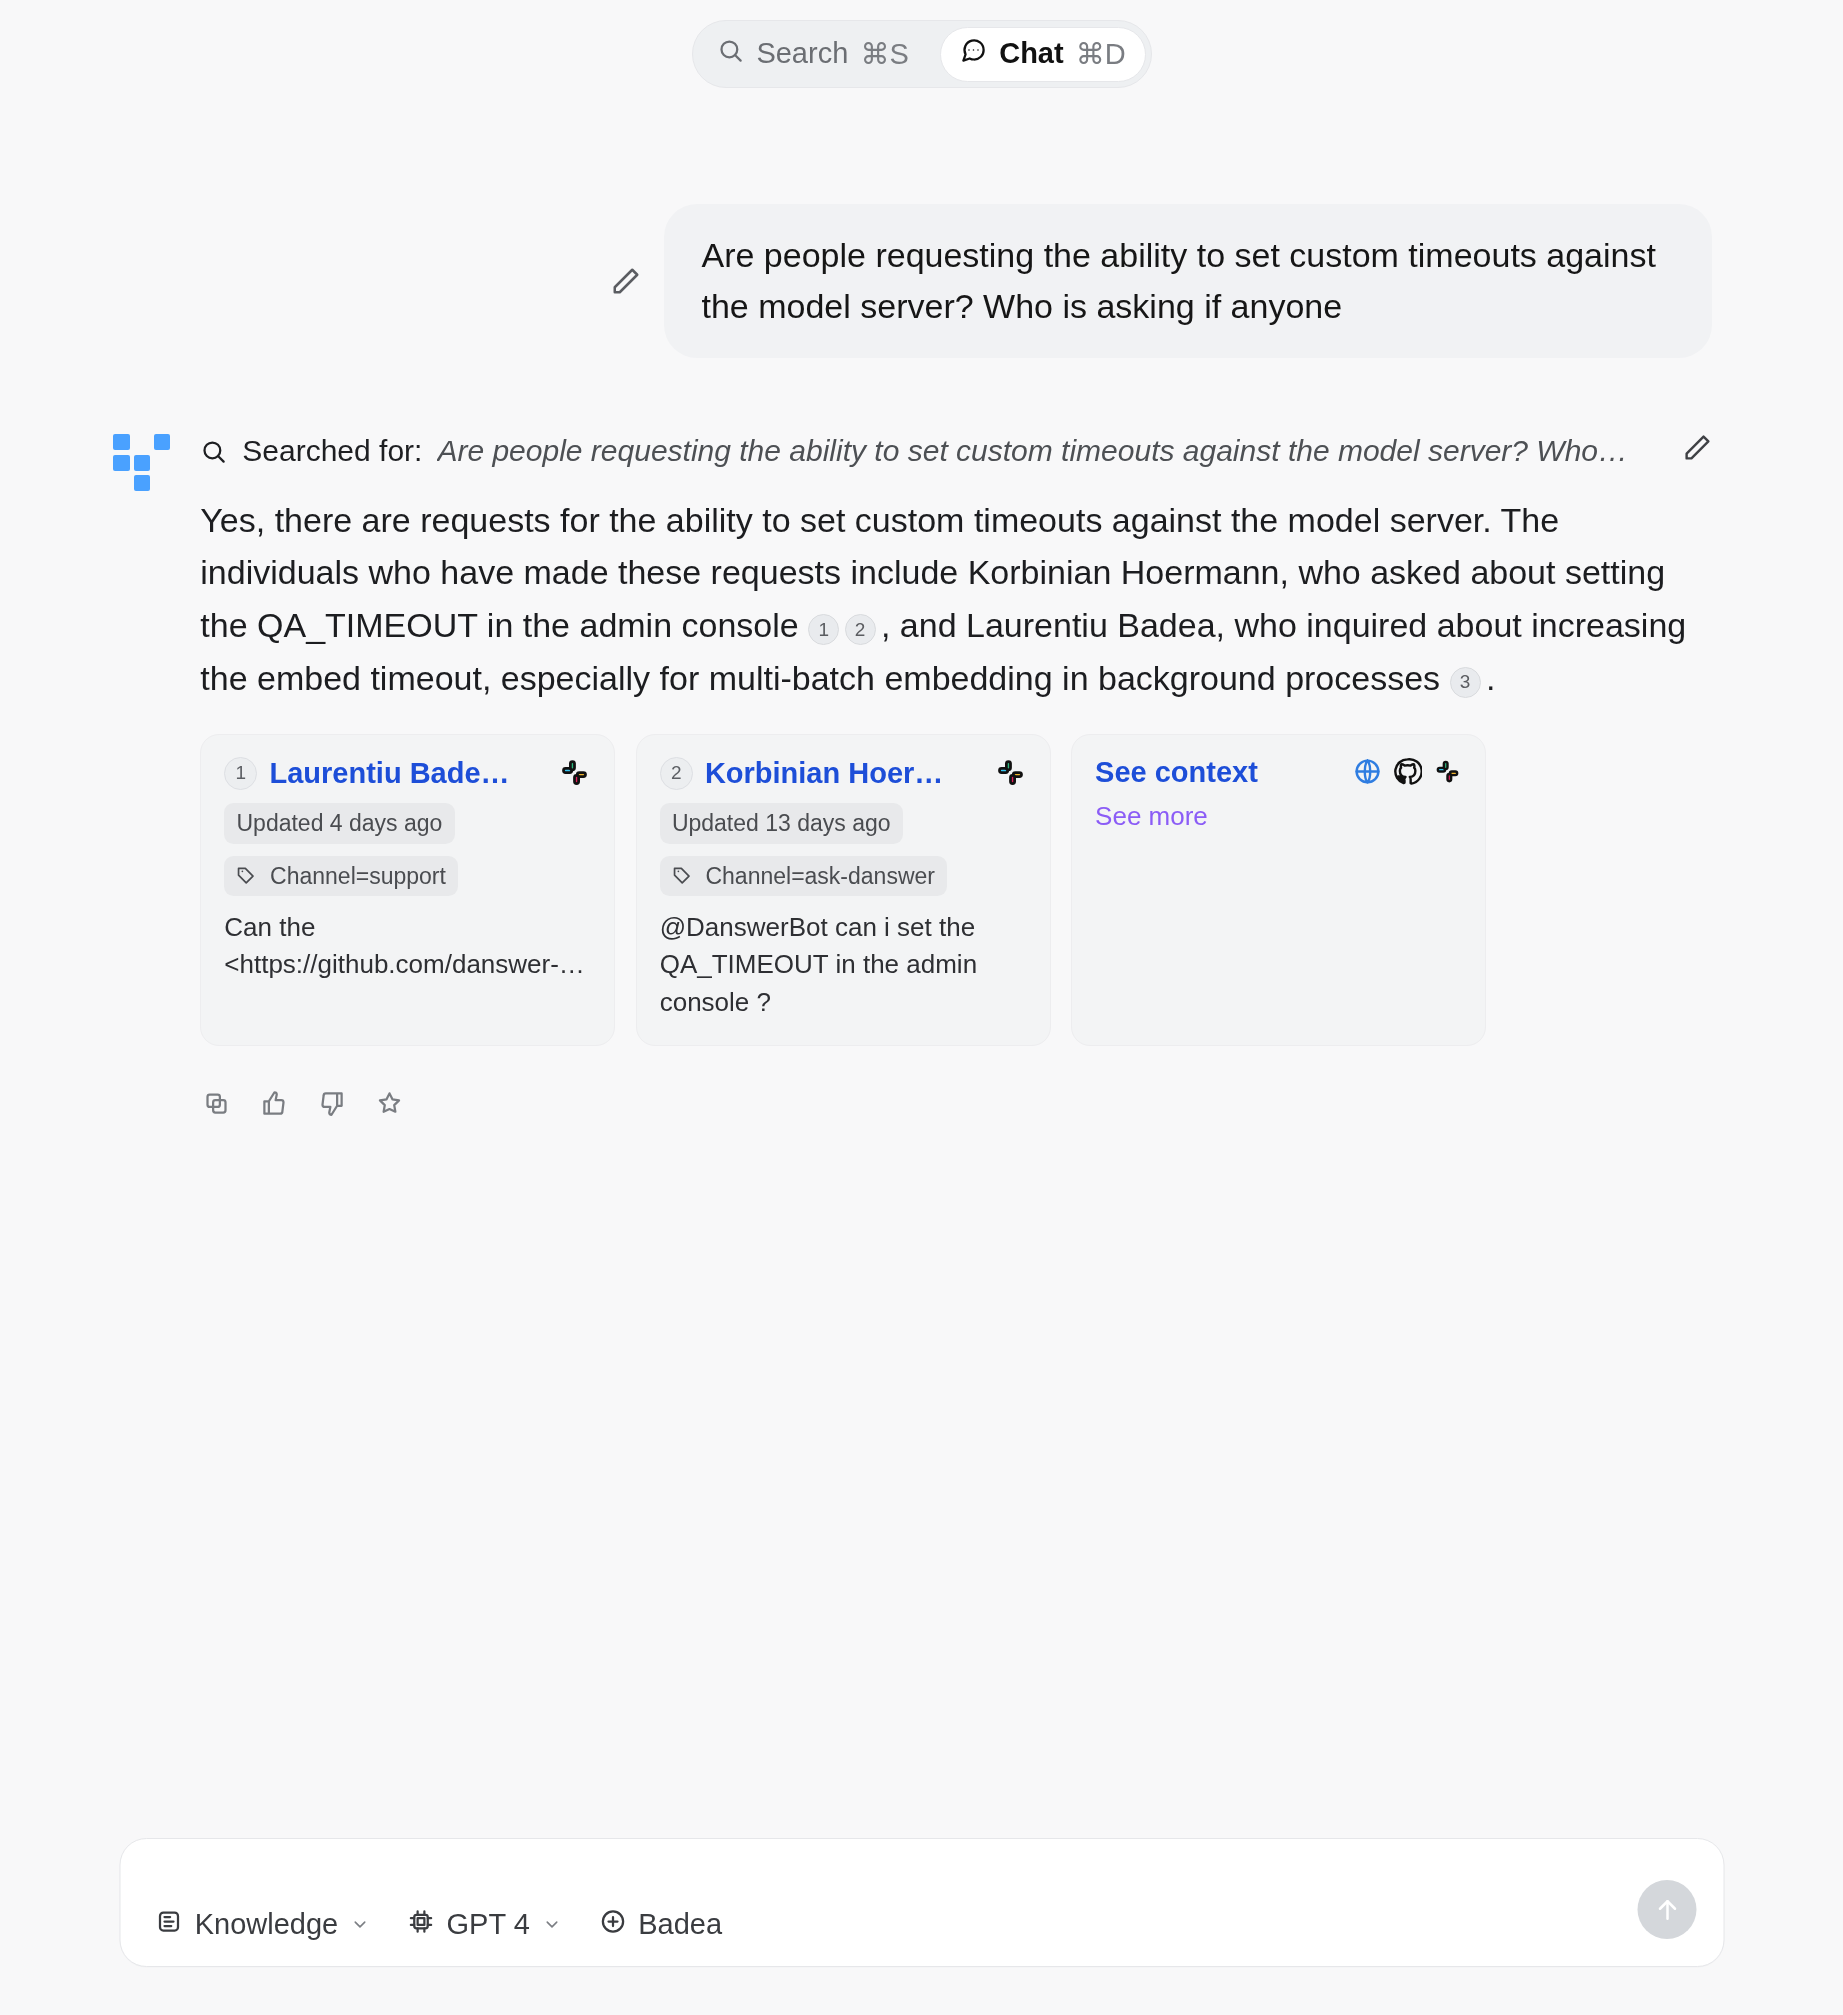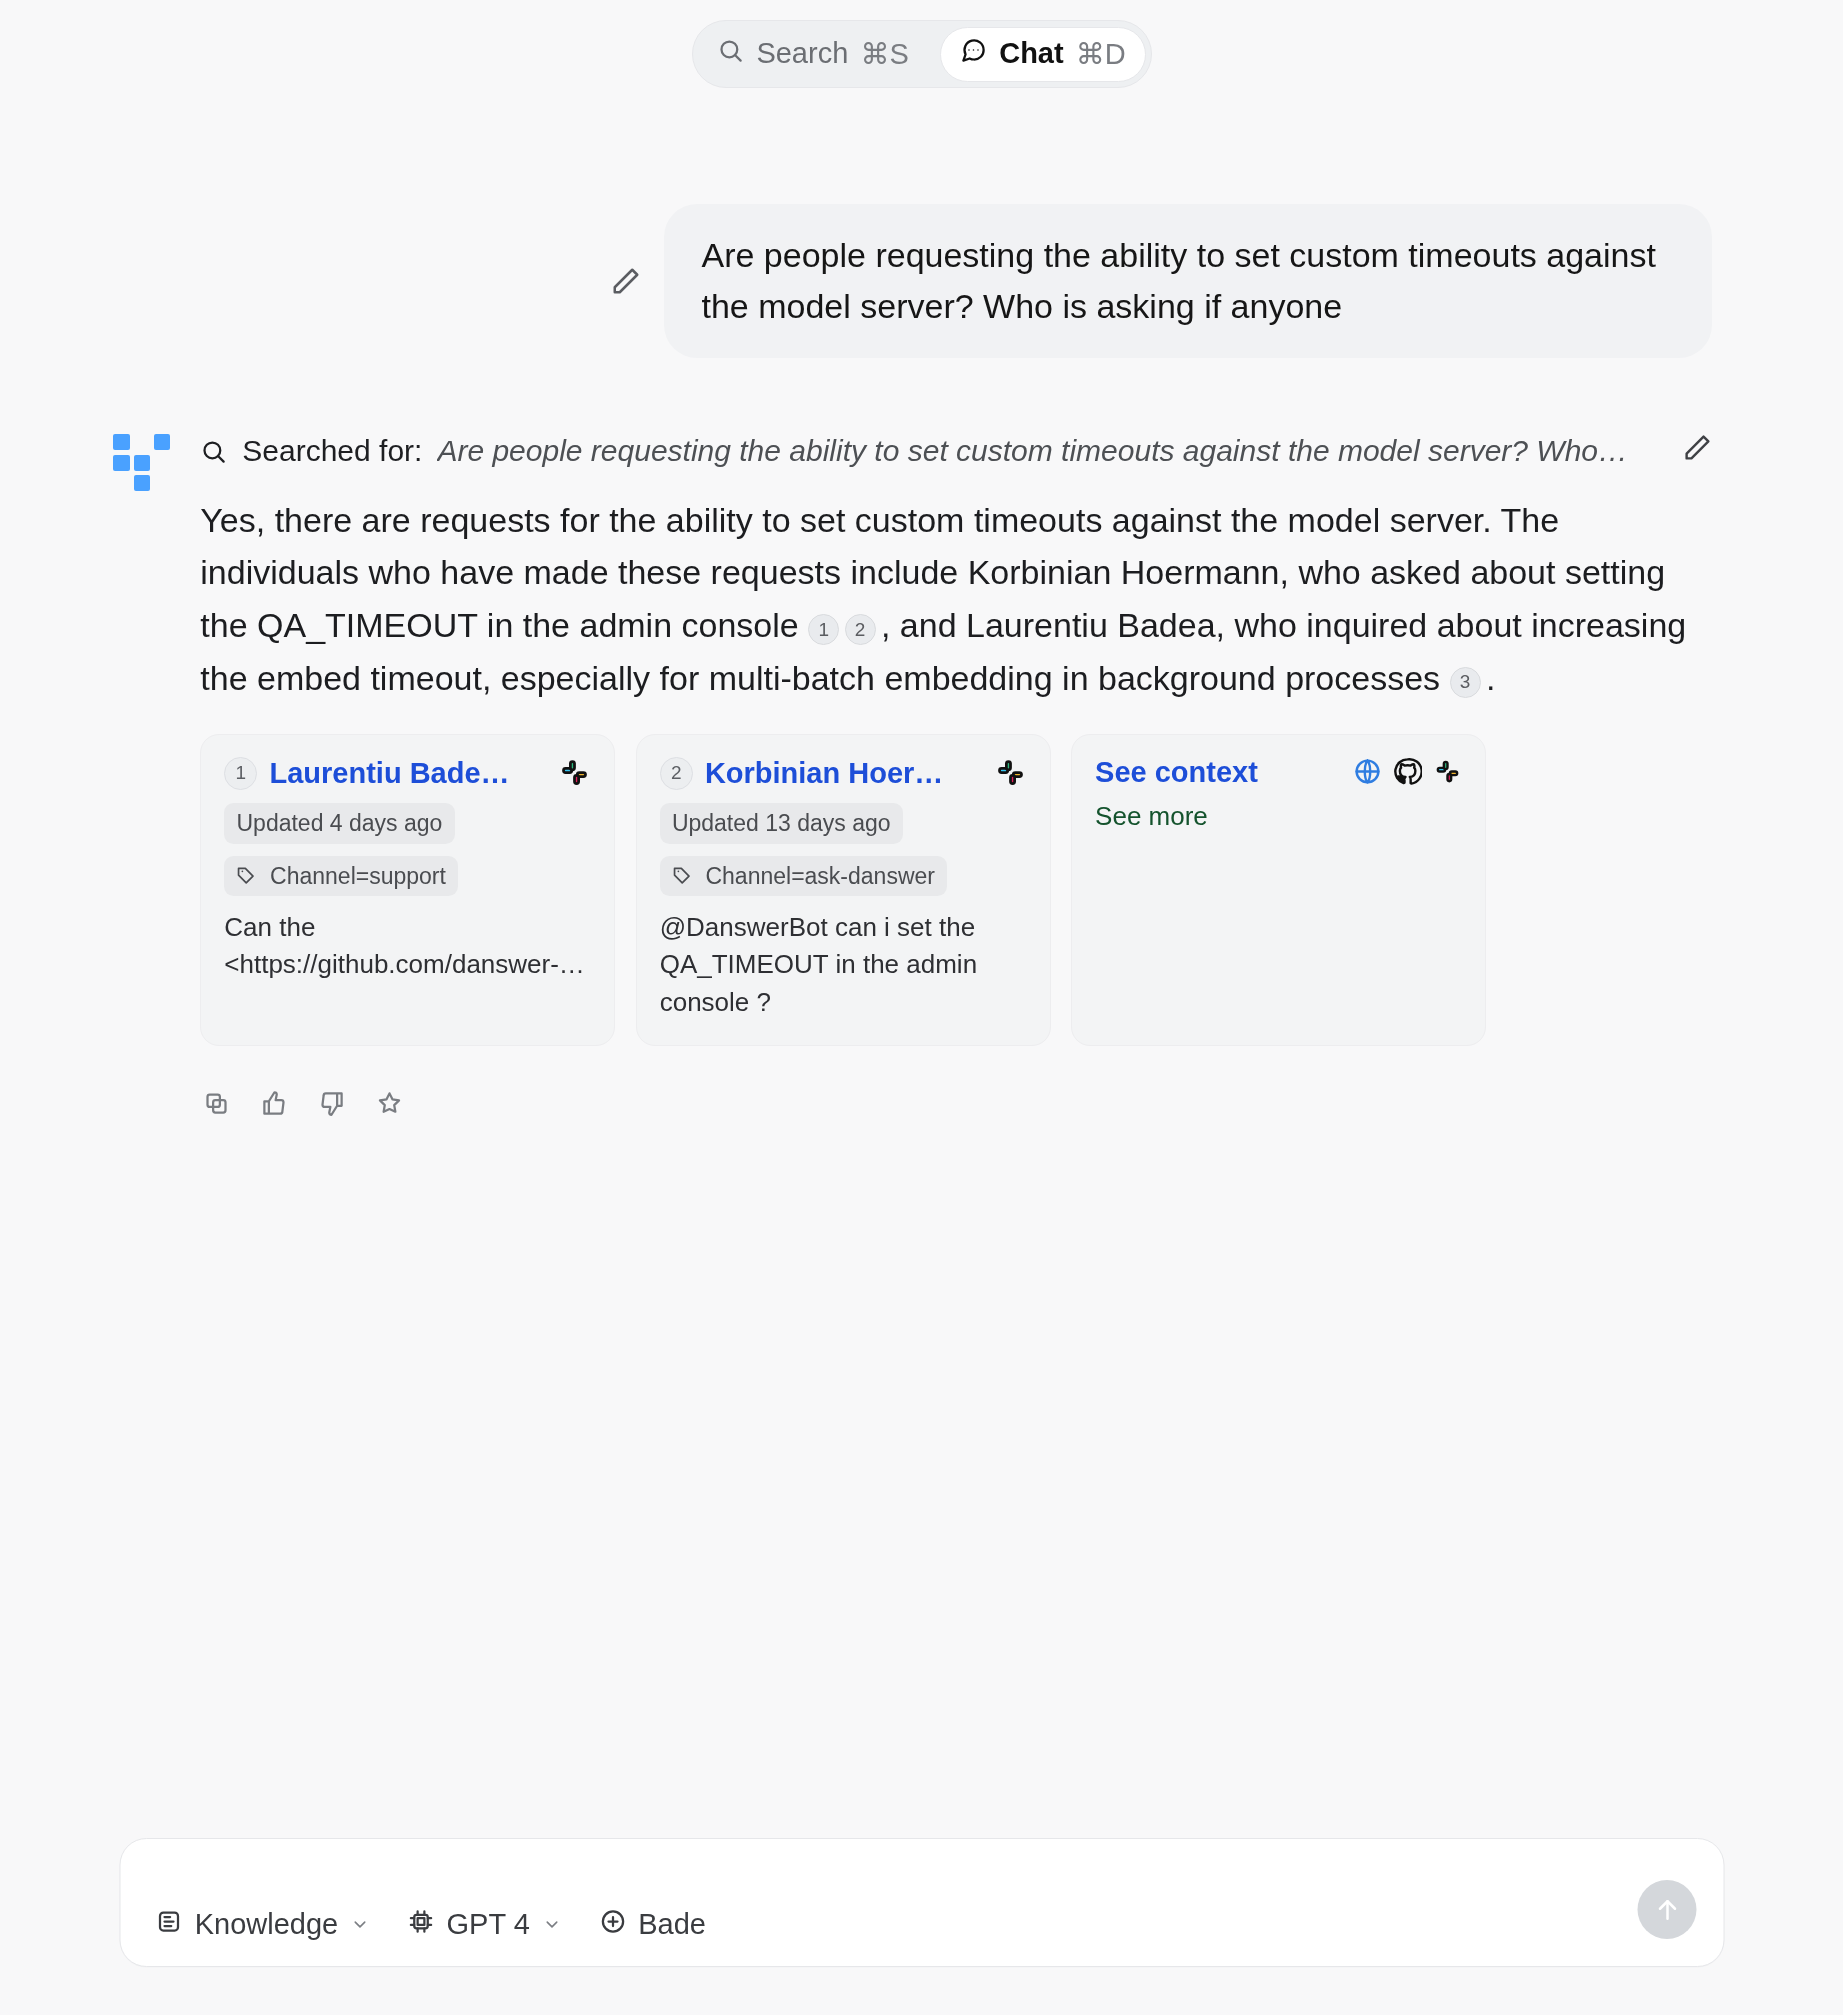"See more" .context-card .see-more { color: #14532d -> #8b5cf6 }
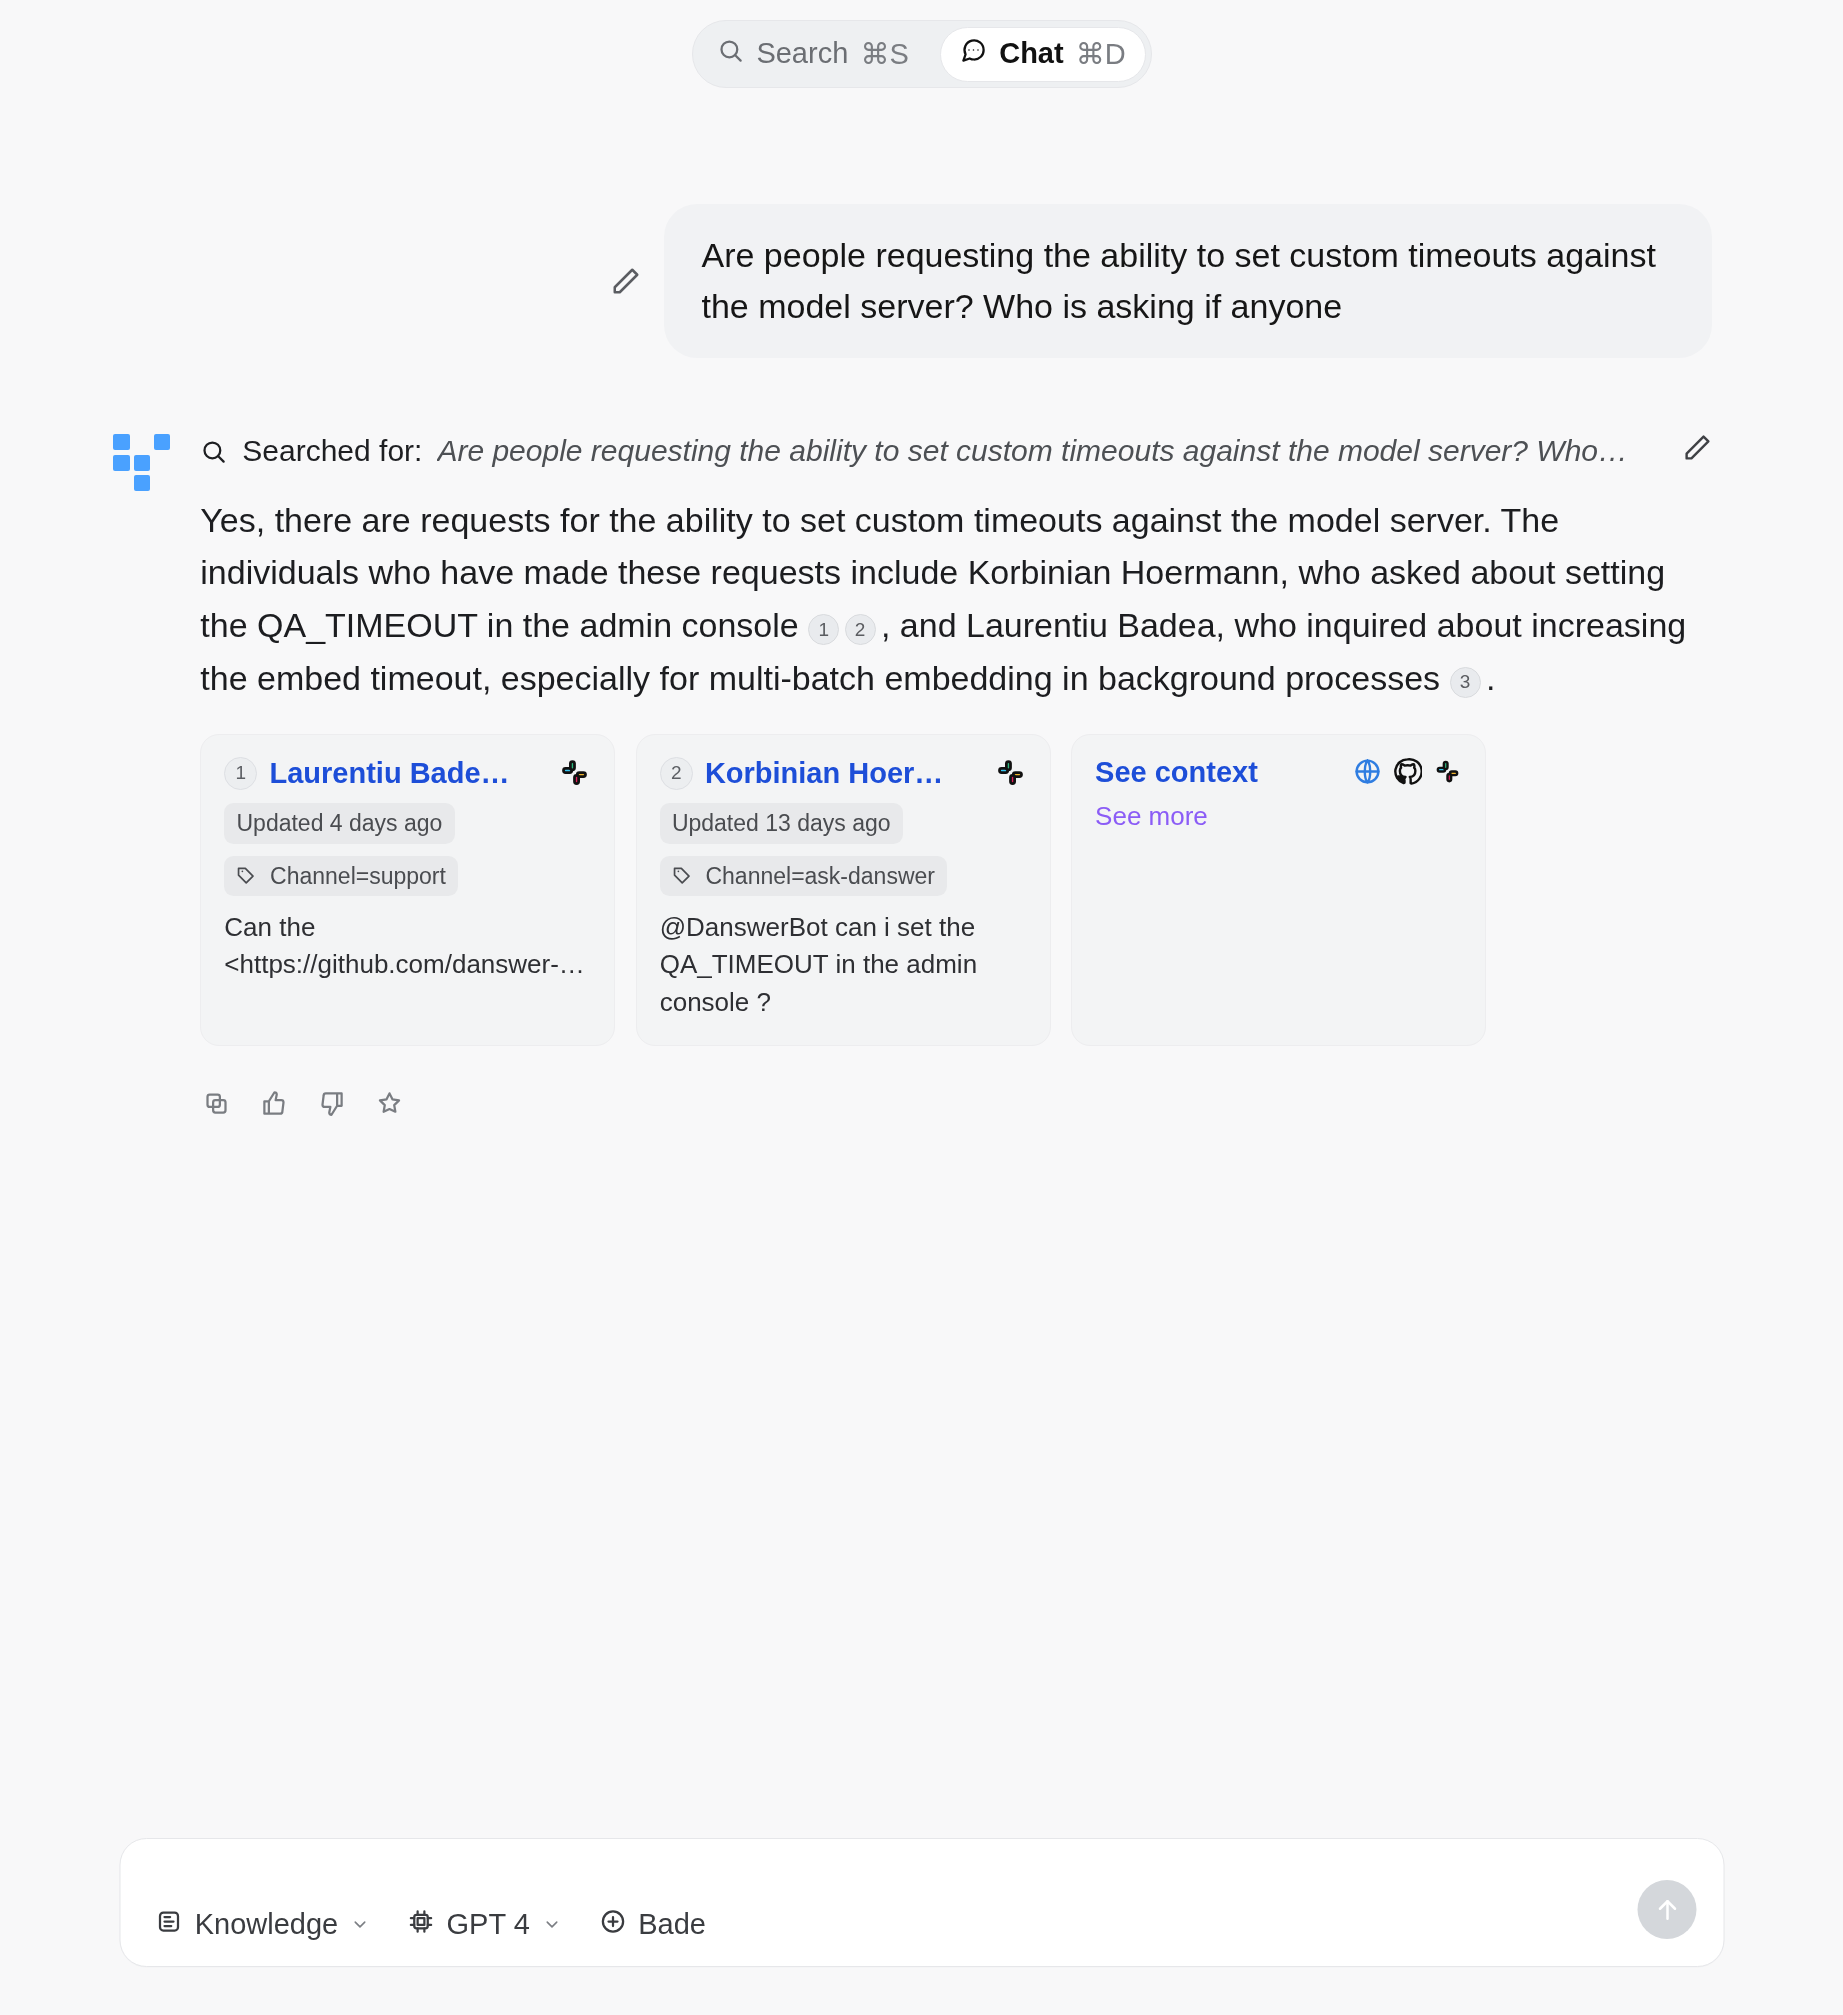"Bade" span { text: Bade -> Badea }
